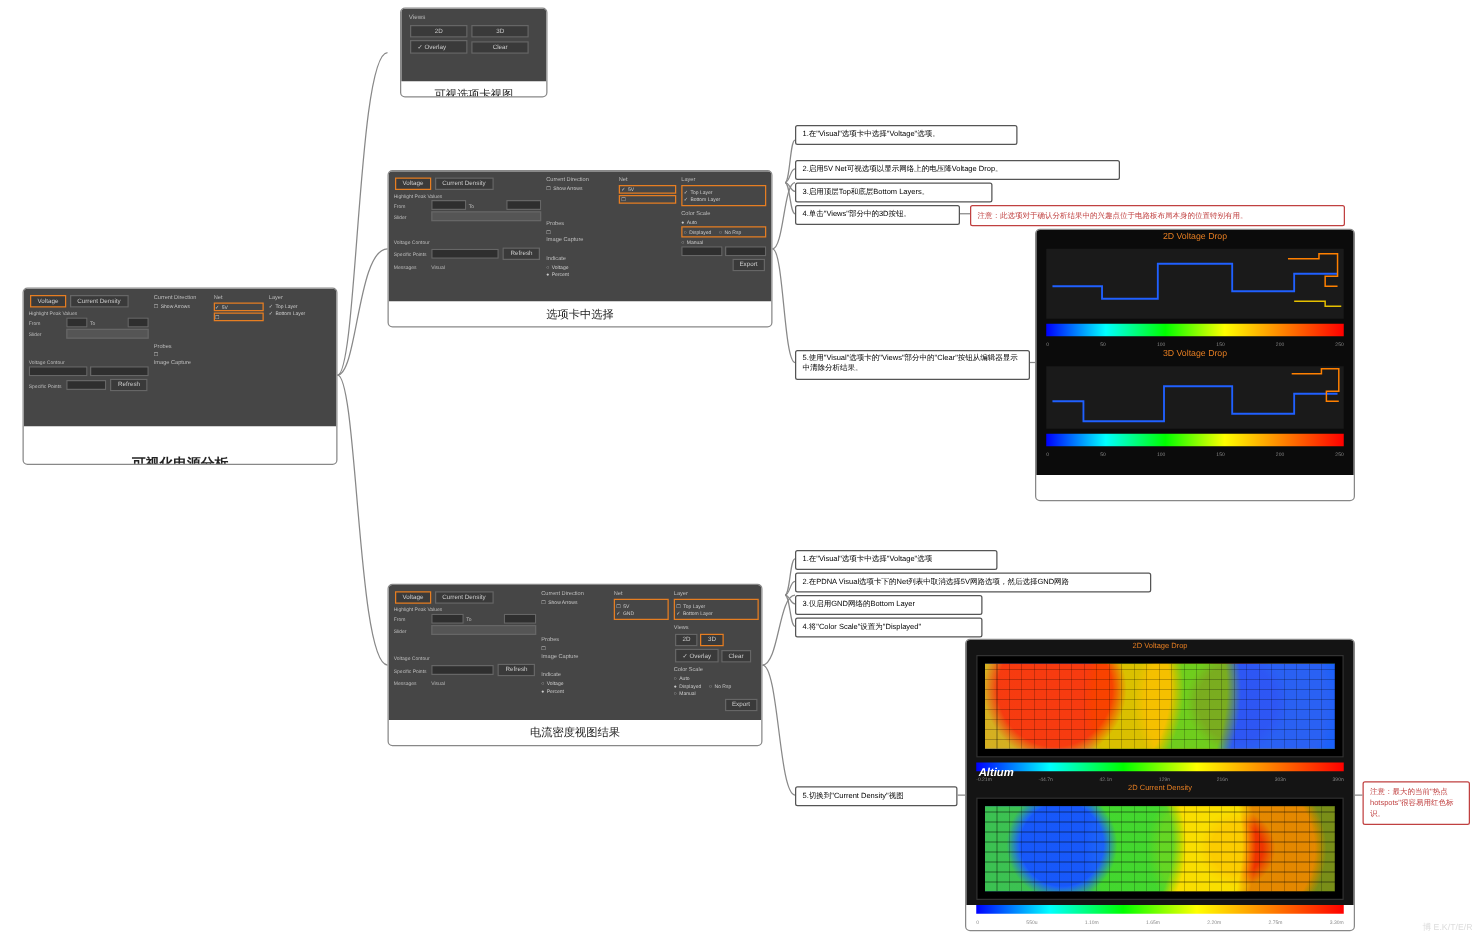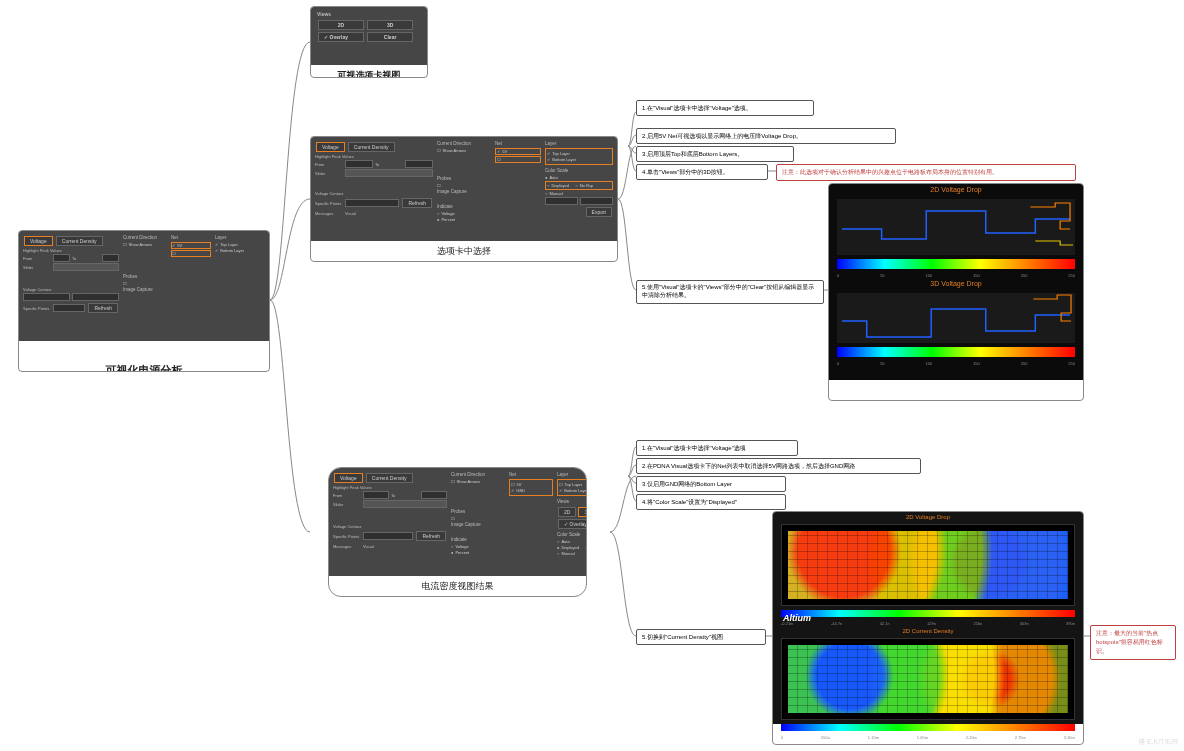"可视选项卡视图" div.node { font-weight: bold -> none; left: 310px -> 320px }
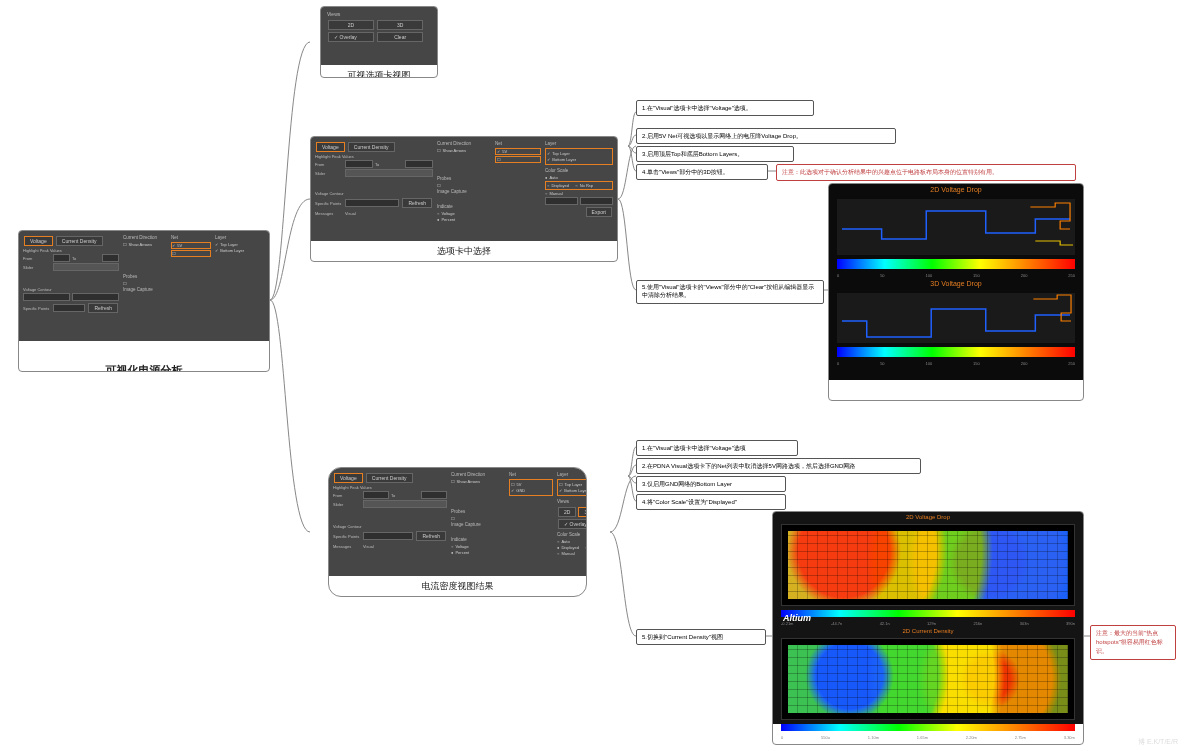"电流密度视图结果" div.node { border-radius: 13px -> none; left: 328px -> 310px; width: 259px -> 300px }
